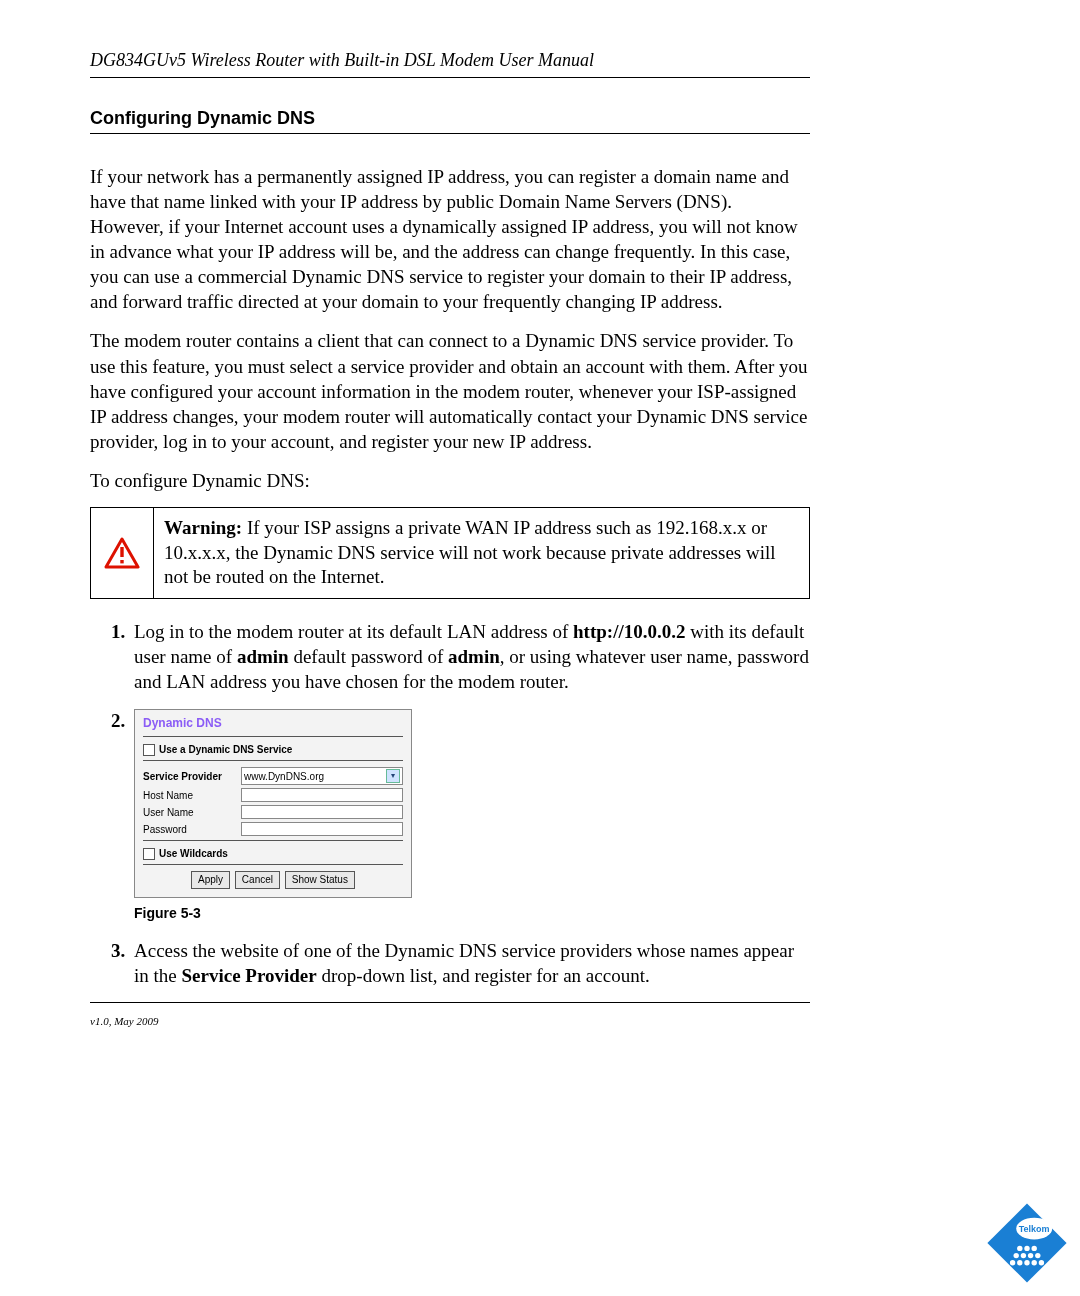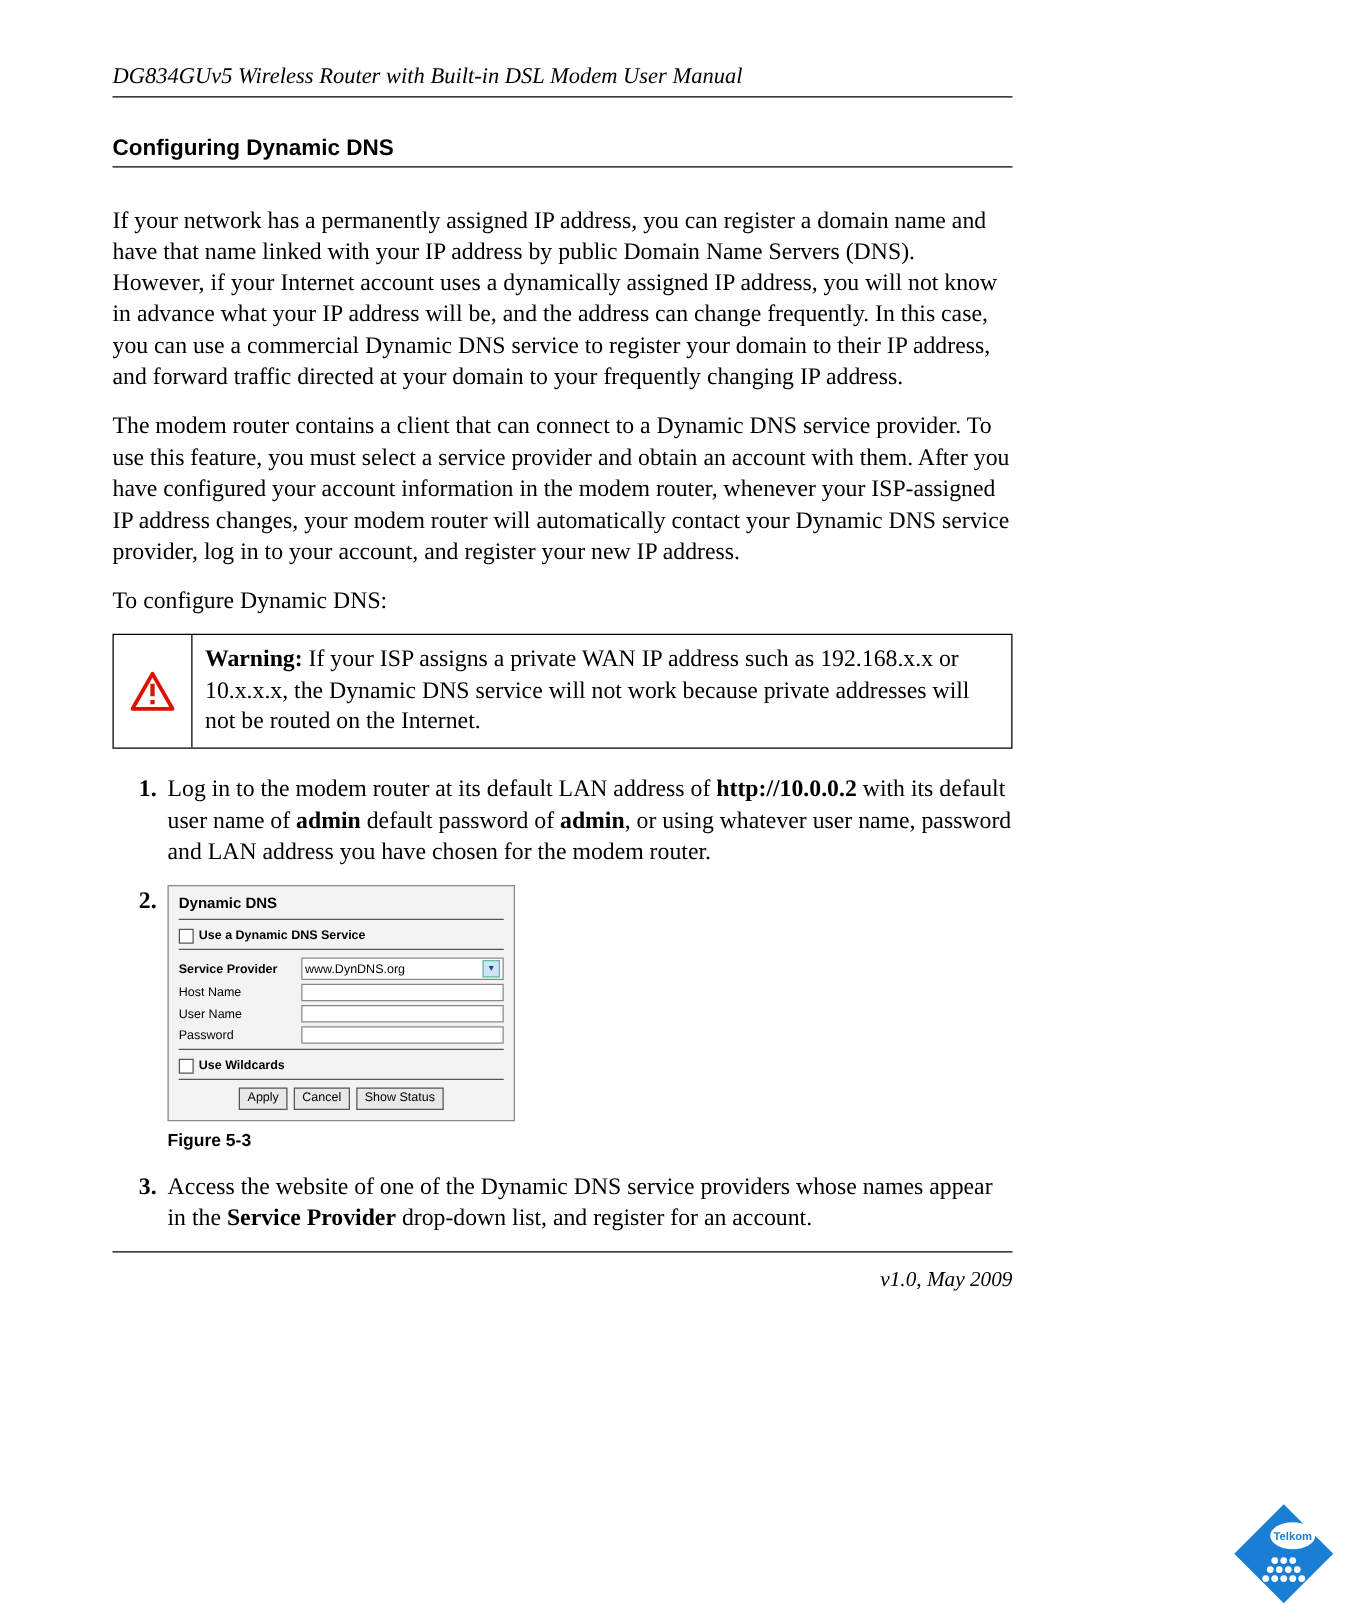"Dynamic DNS" .shot-title { color: #000000 -> #8b5cf6 }
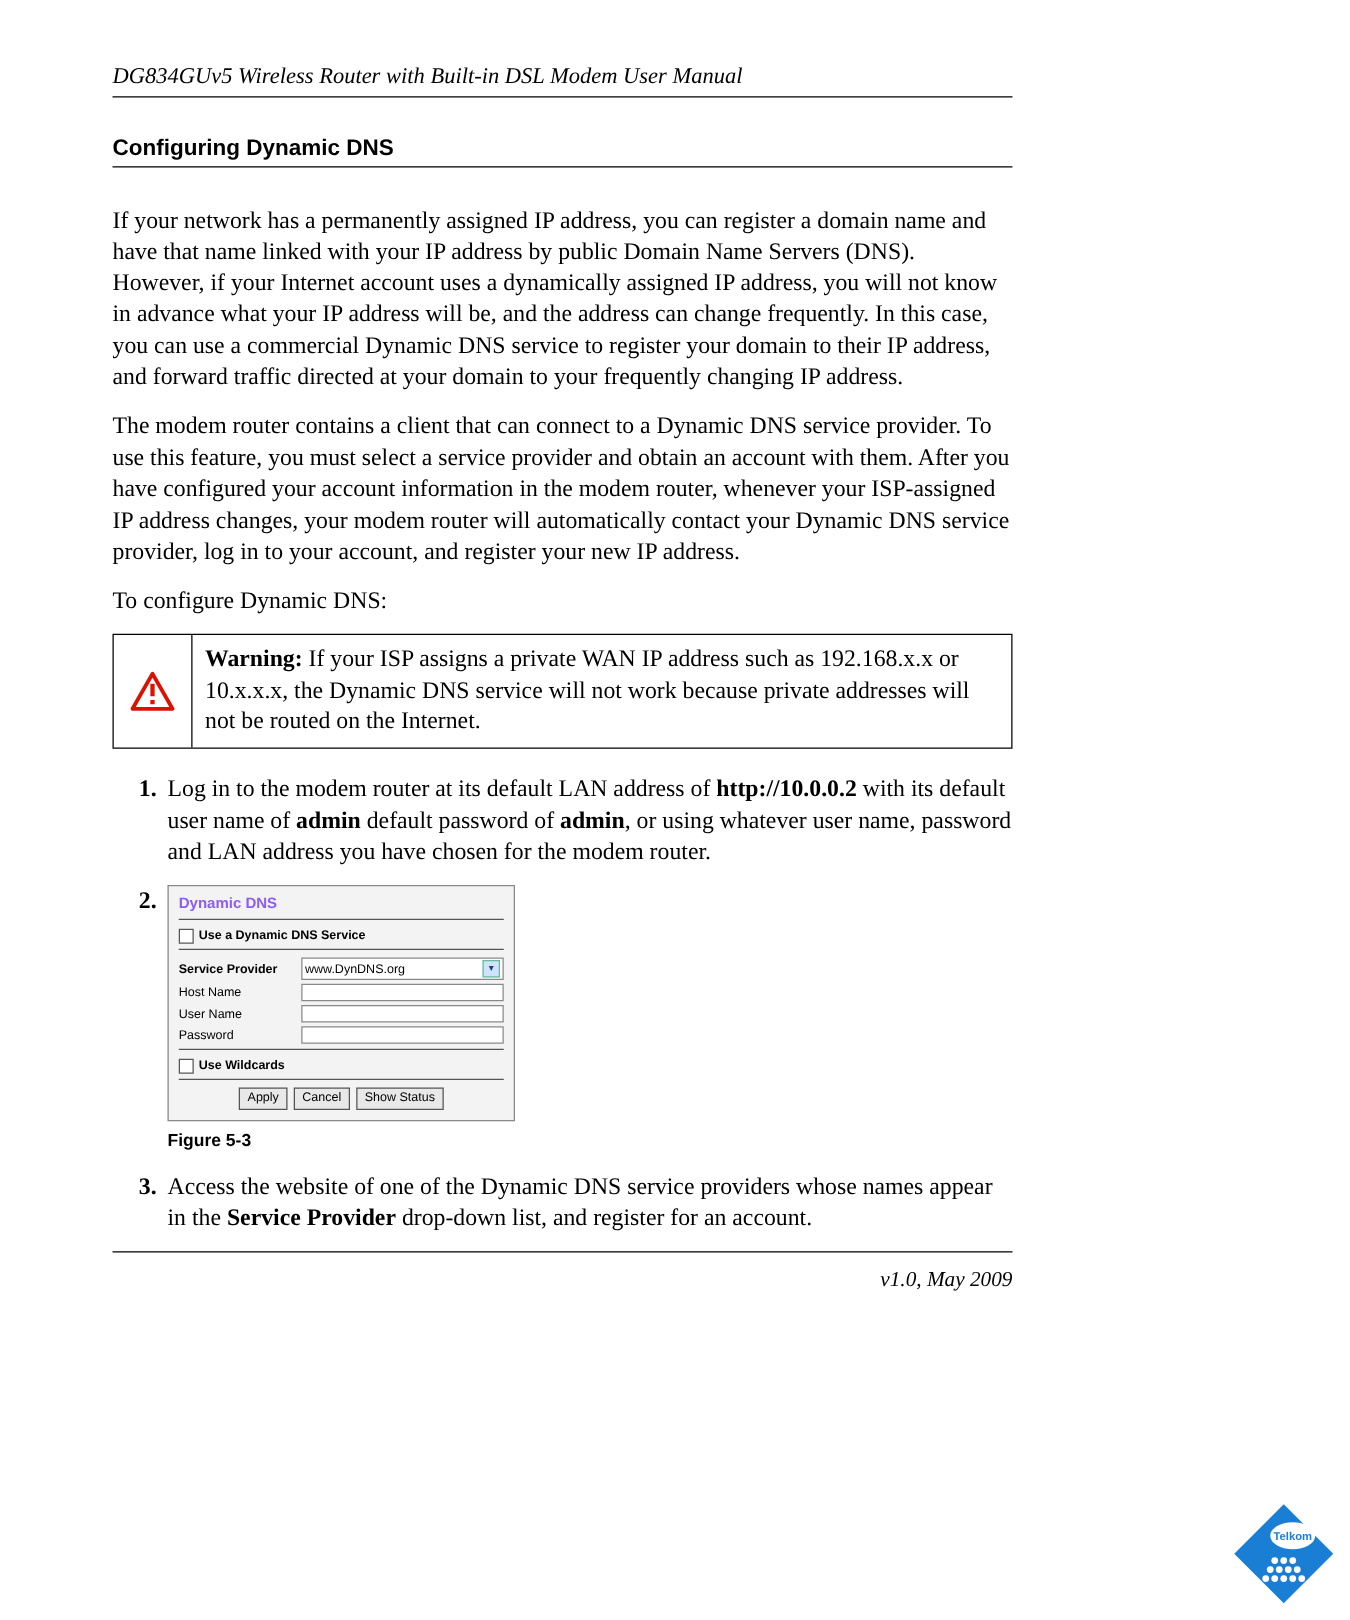"v1.0, May 2009" .footer-line2 { font-size: 17px -> 11px; text-align: right -> left }
